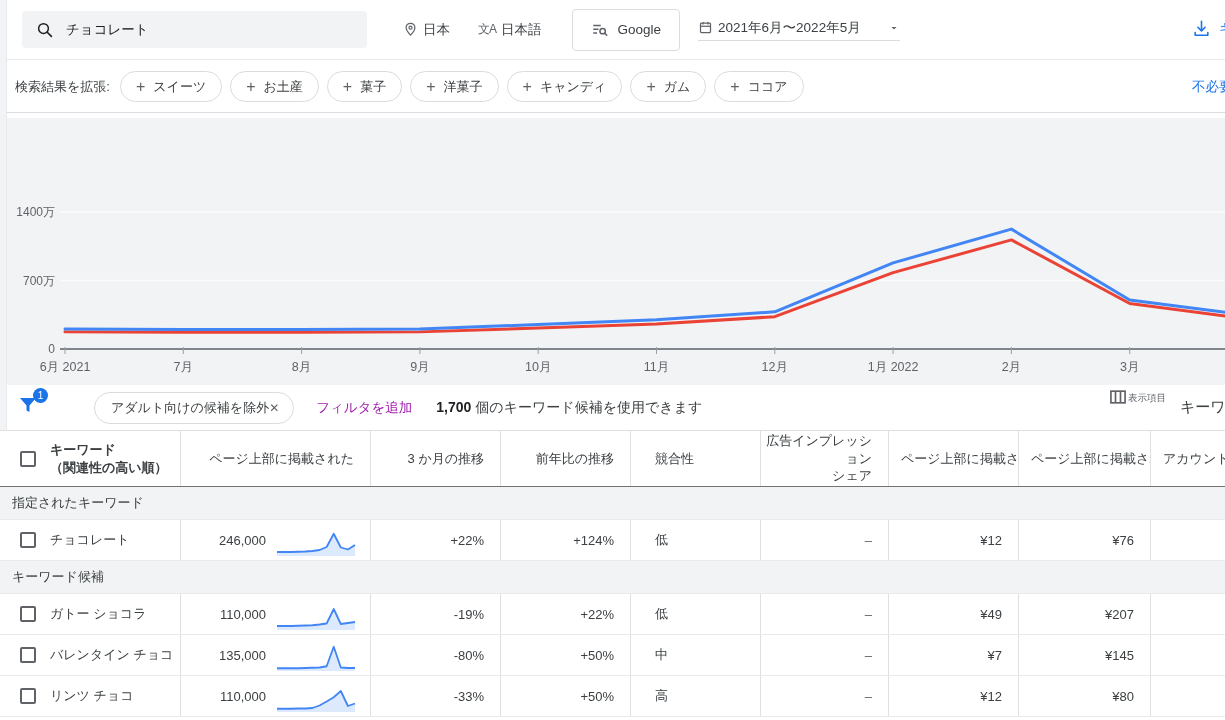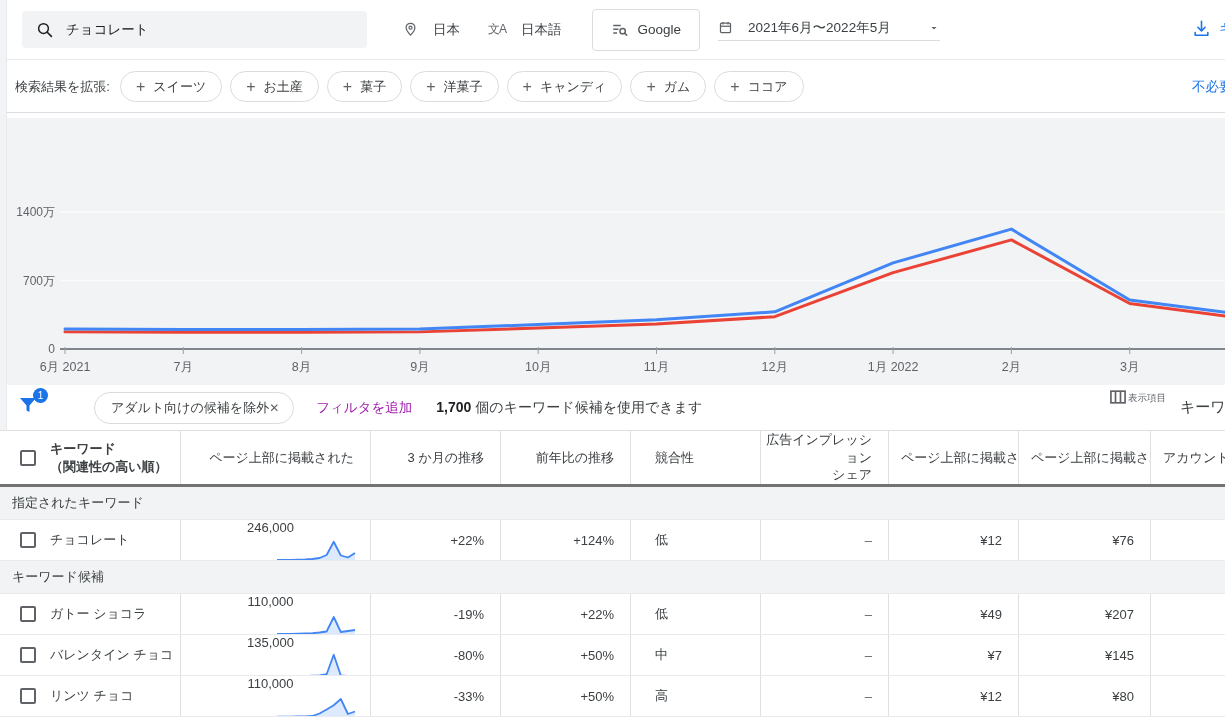"日本" .tb-item { gap: 15px -> 5px }
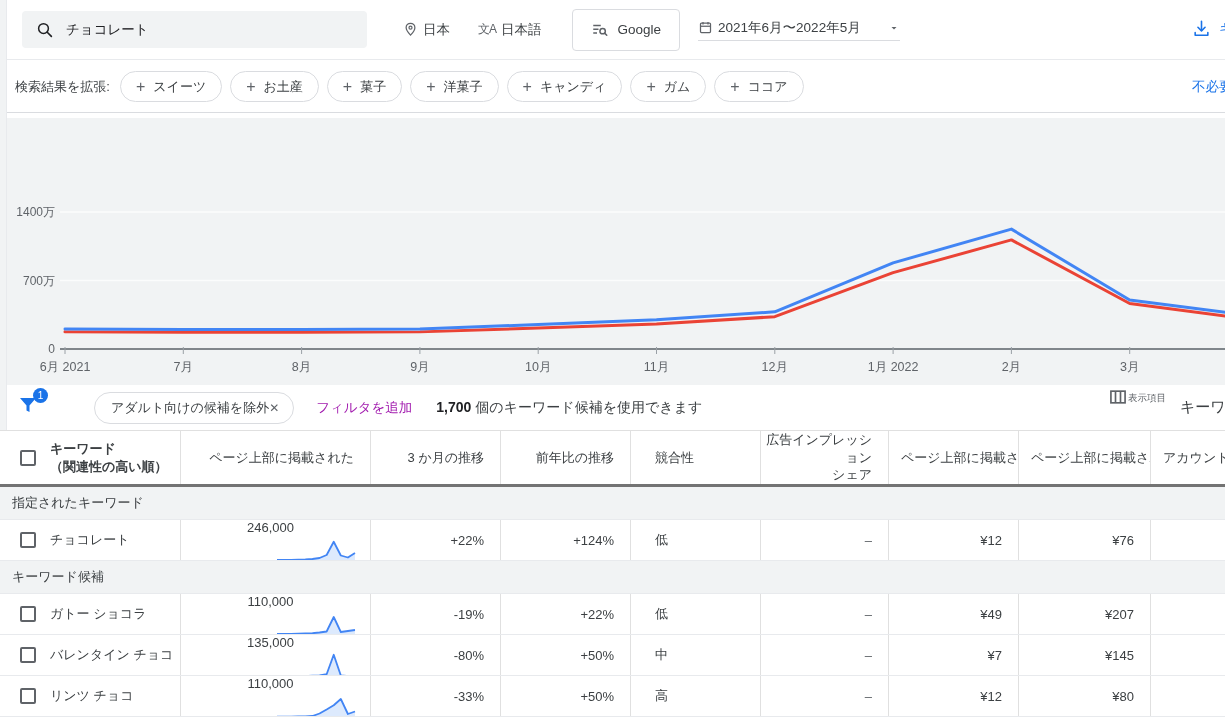"キーワード" .thead { border-bottom: 3px solid #737373 -> 1px solid #737373 }
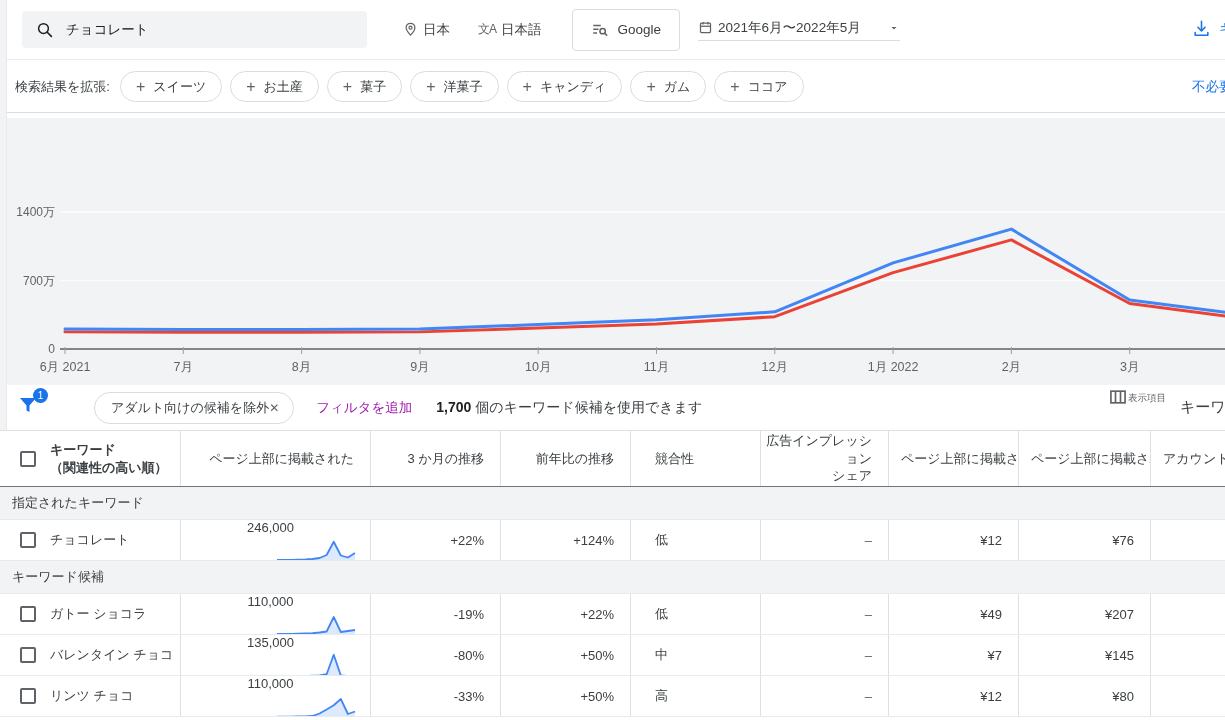"246,000" .volcell { flex-direction: column -> none }
